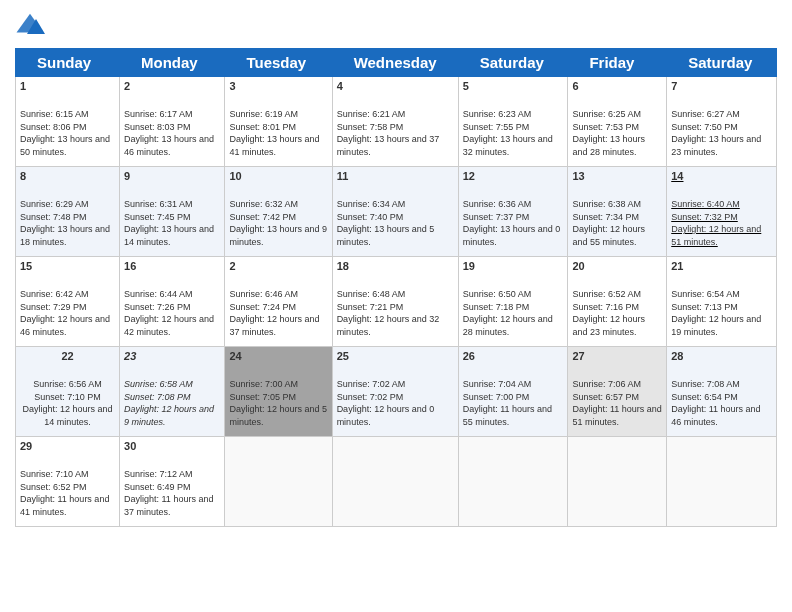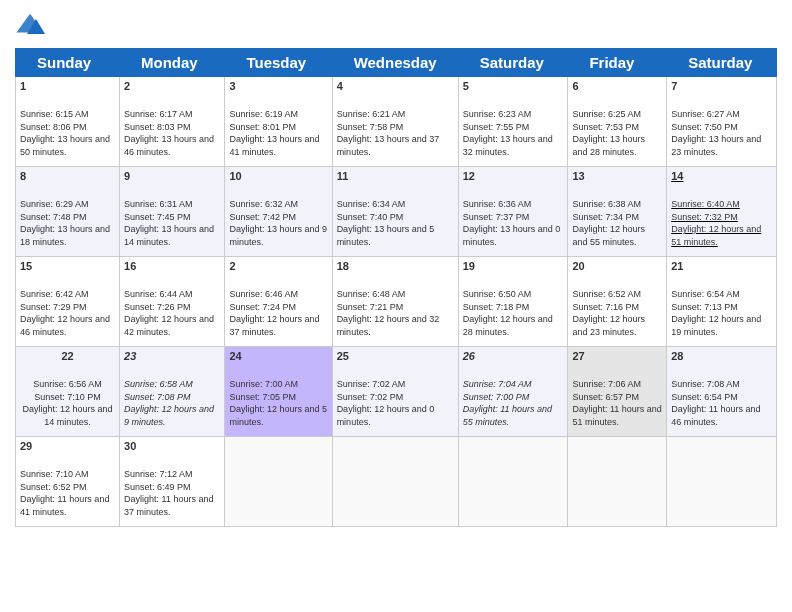"24" td { background: #c4b5fd -> #a3a3a3 }
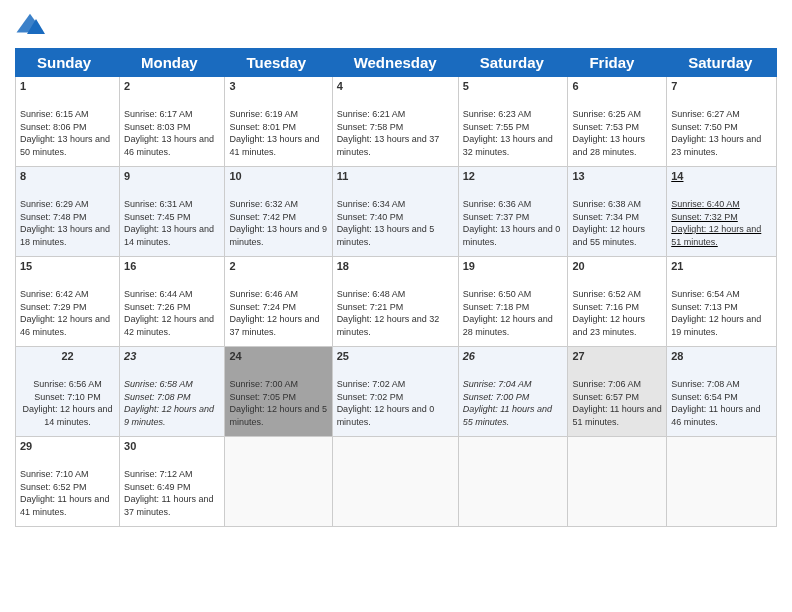"26" td { font-style: italic -> none }
